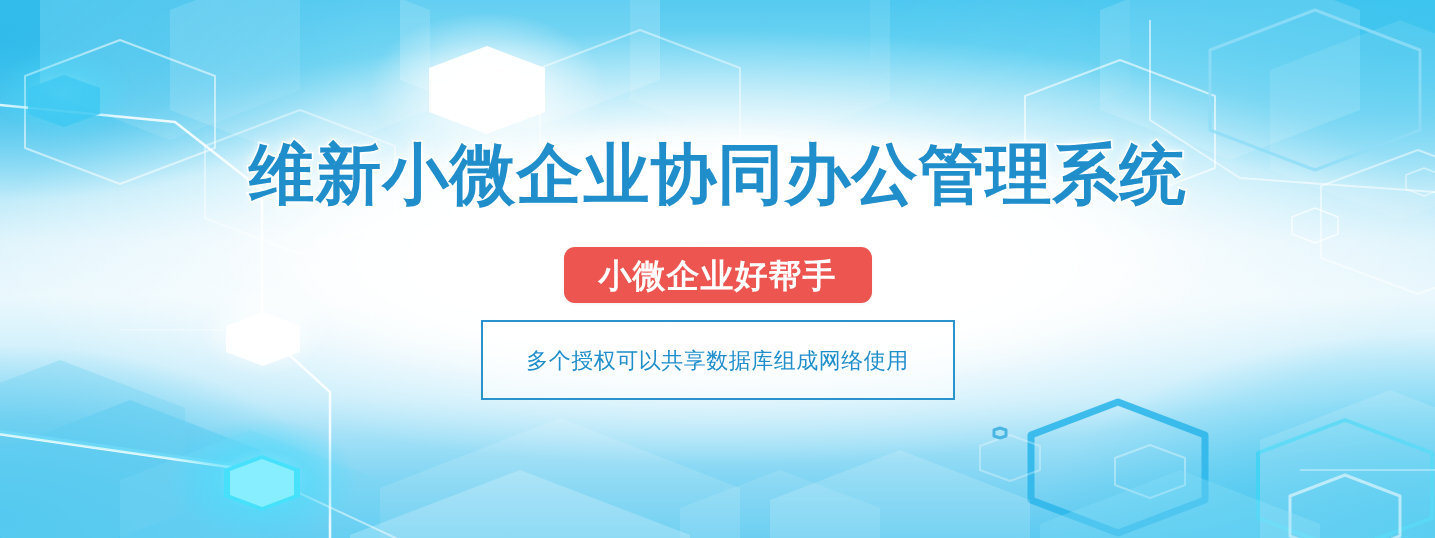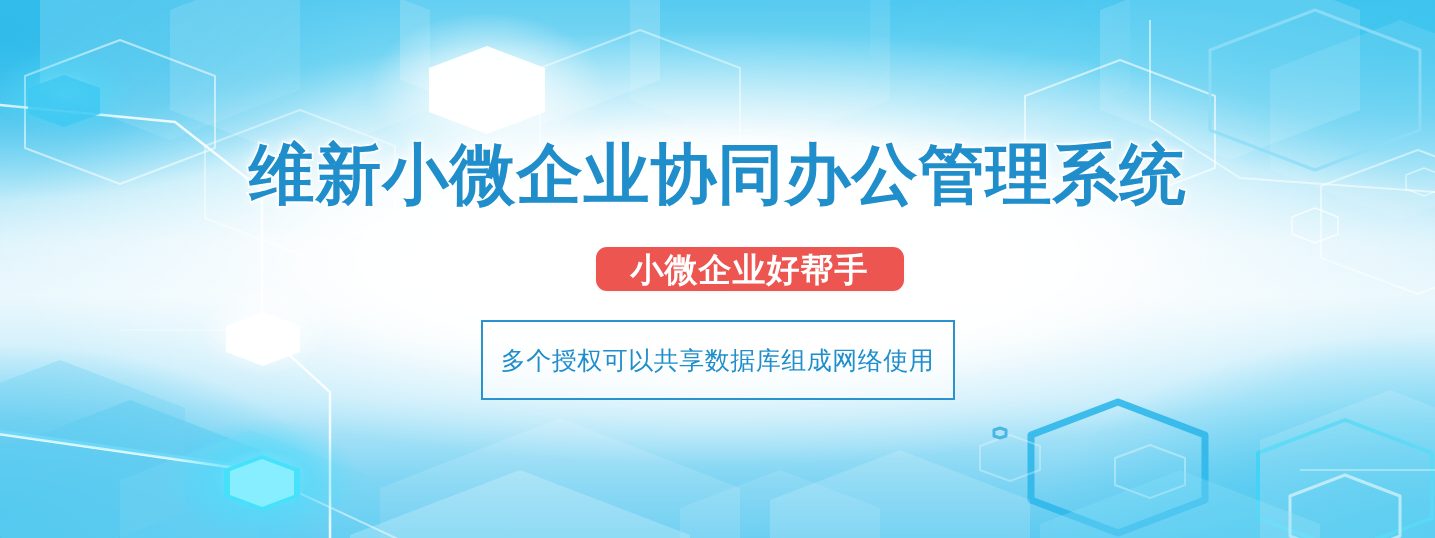"小微企业好帮手" .badge { height: 44px -> 56px; margin-left: 32px -> none }
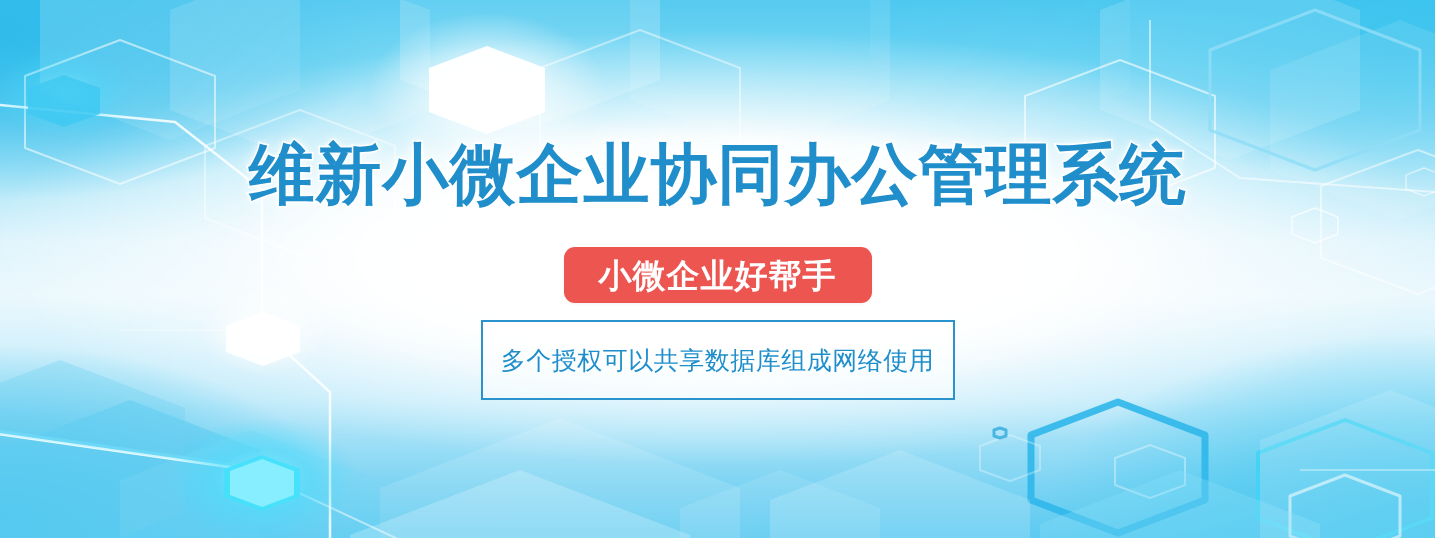"多个授权可以共享数据库组成网络使用" .infobox-line { font-size: 25px -> 22px }
